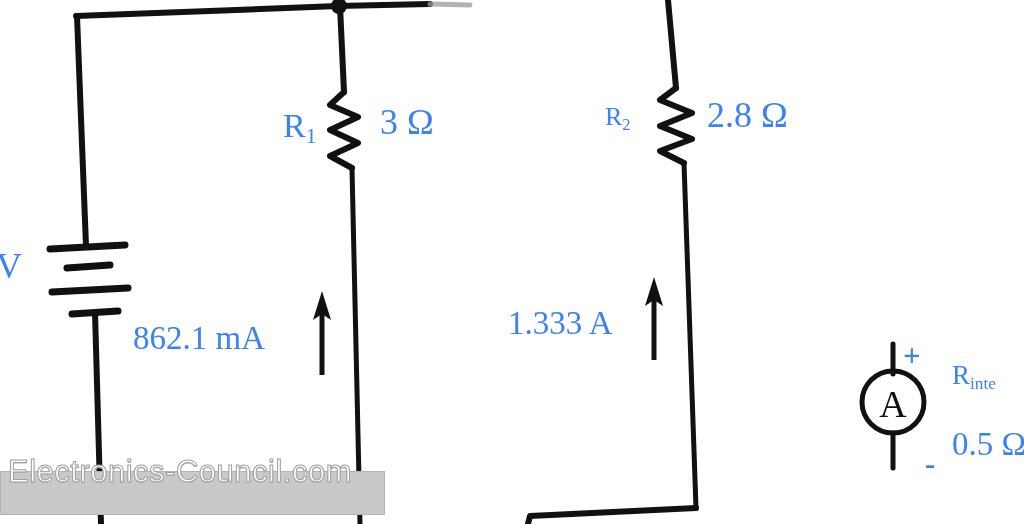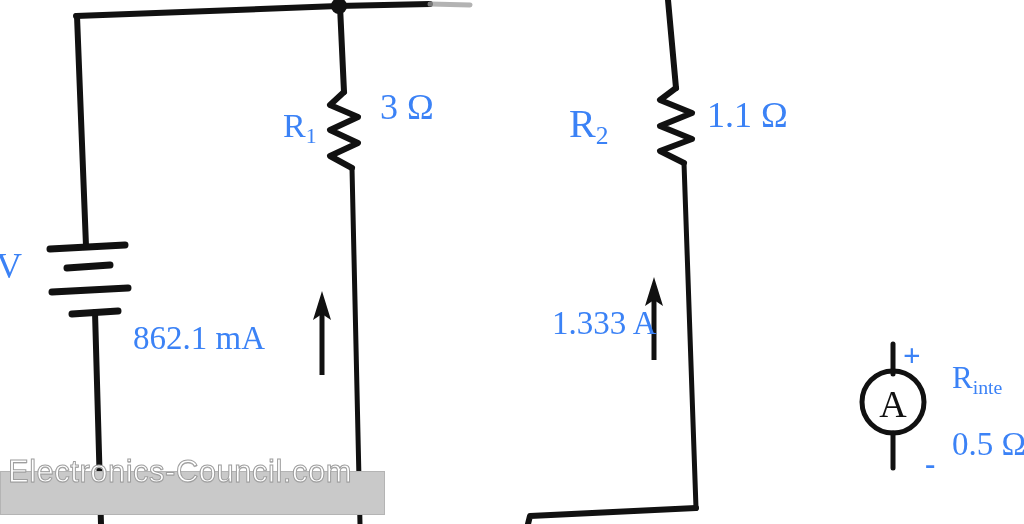"3 Ω" #label-r1-value { top: 89px -> 104px }
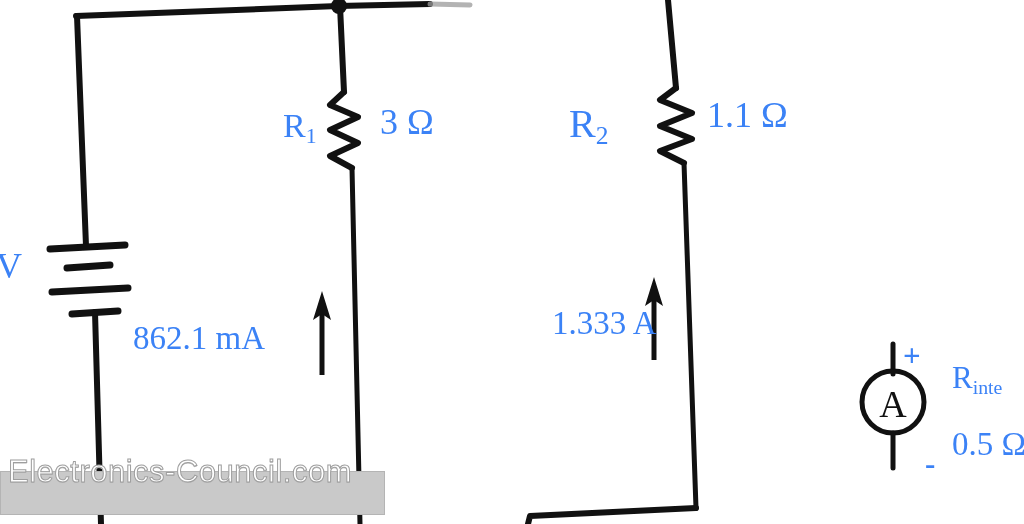"R2" #label-r2-name { font-size: 40px -> 26px; left: 569px -> 605px }
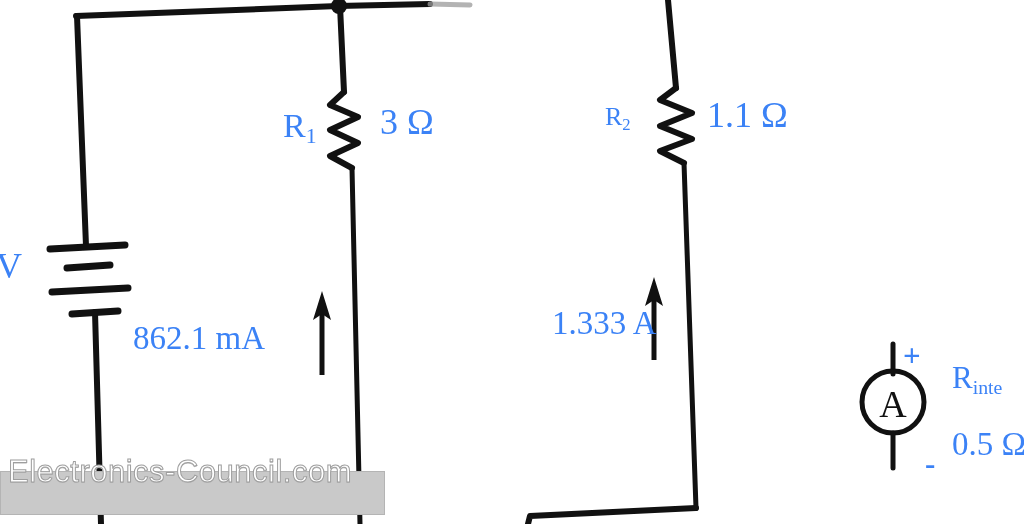"1.1 Ω" div.lbl { text: 1.1 -> 2.8 }
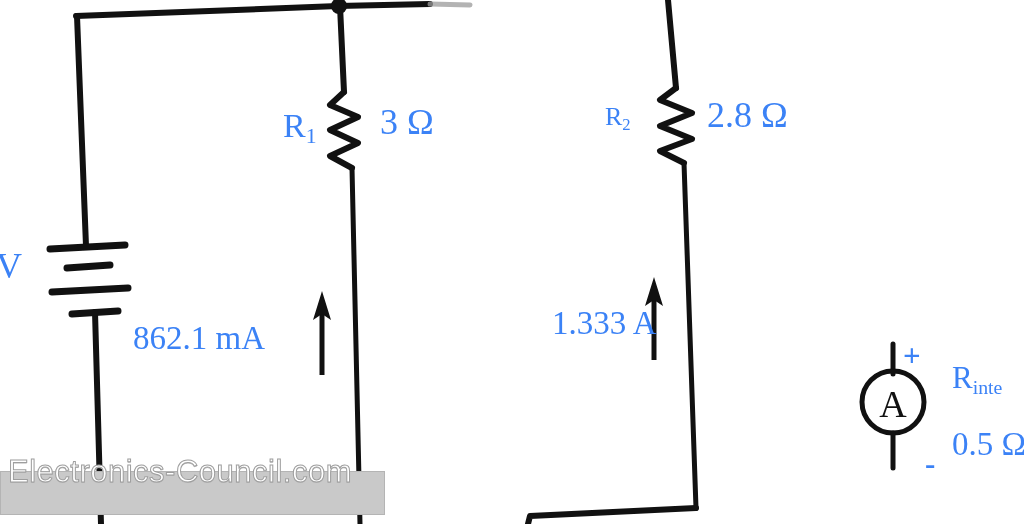"1.333 A" #label-current-r2 { margin-left: 44px -> none }
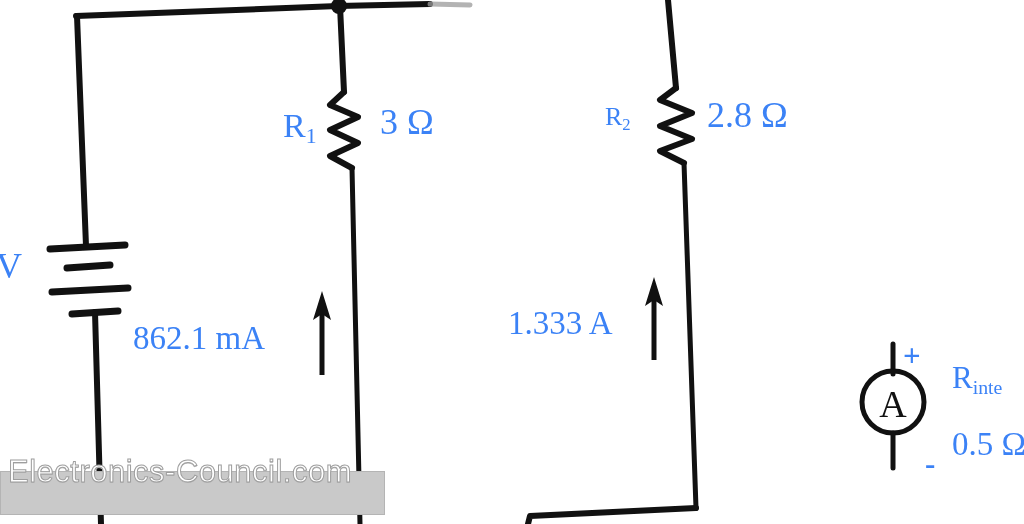"Rinte" #label-meter-res-name { font-size: 31px -> 27px }
